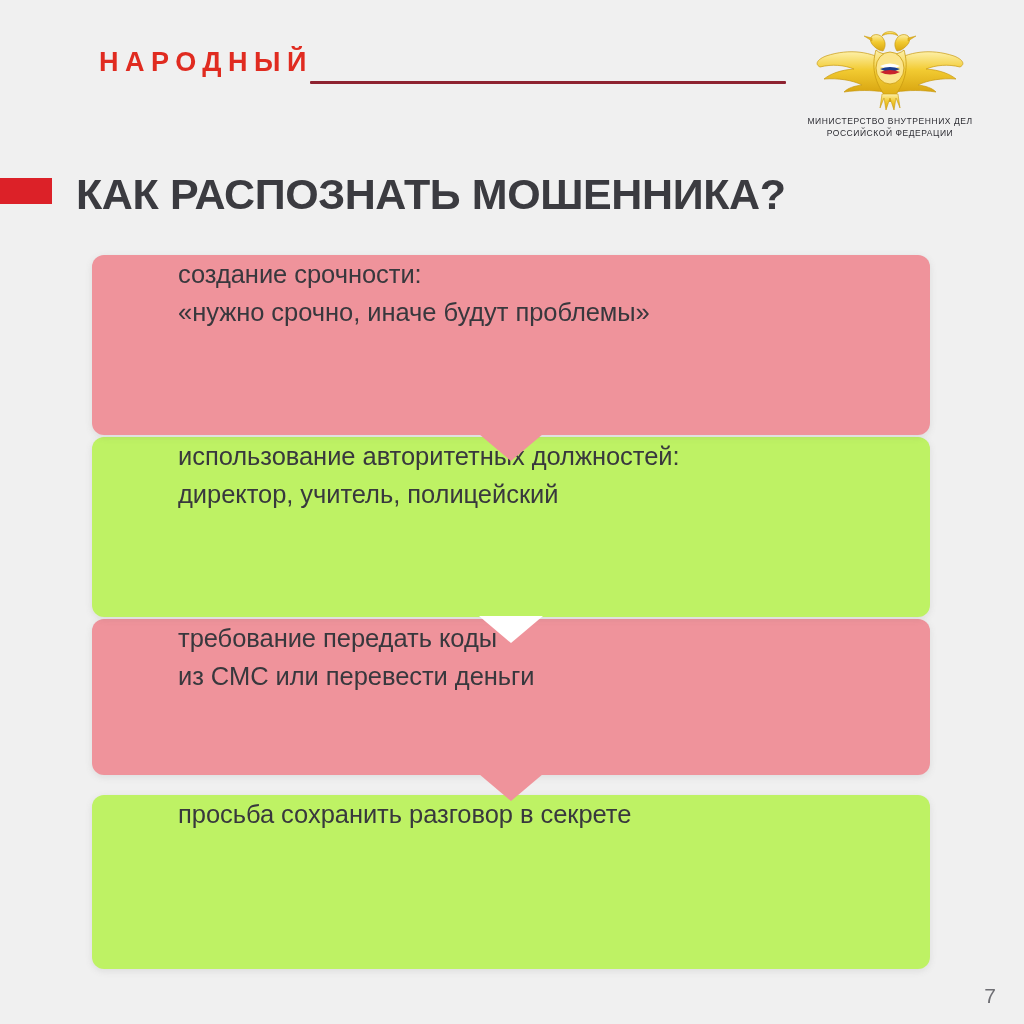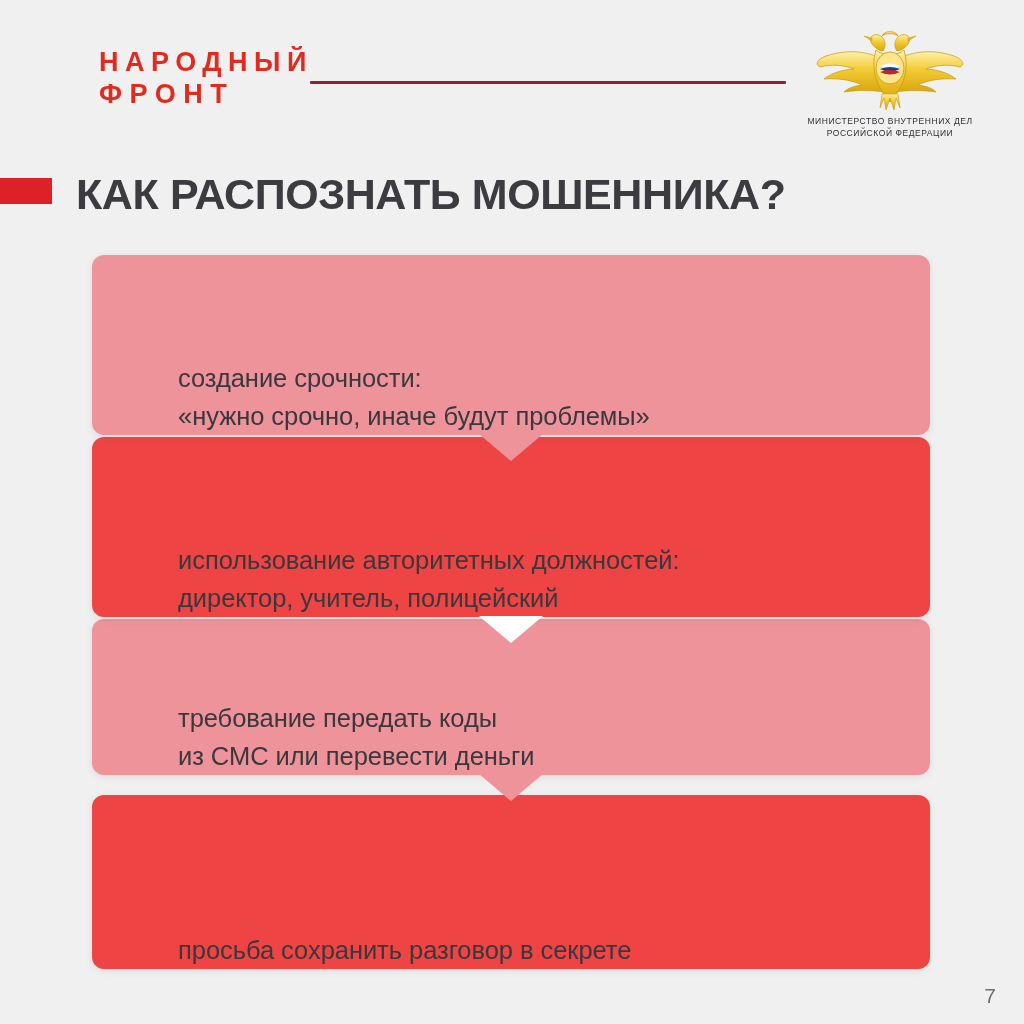"ФРОНТ" span.nf-line { html: <span>ФРОНТ</span> -> none }
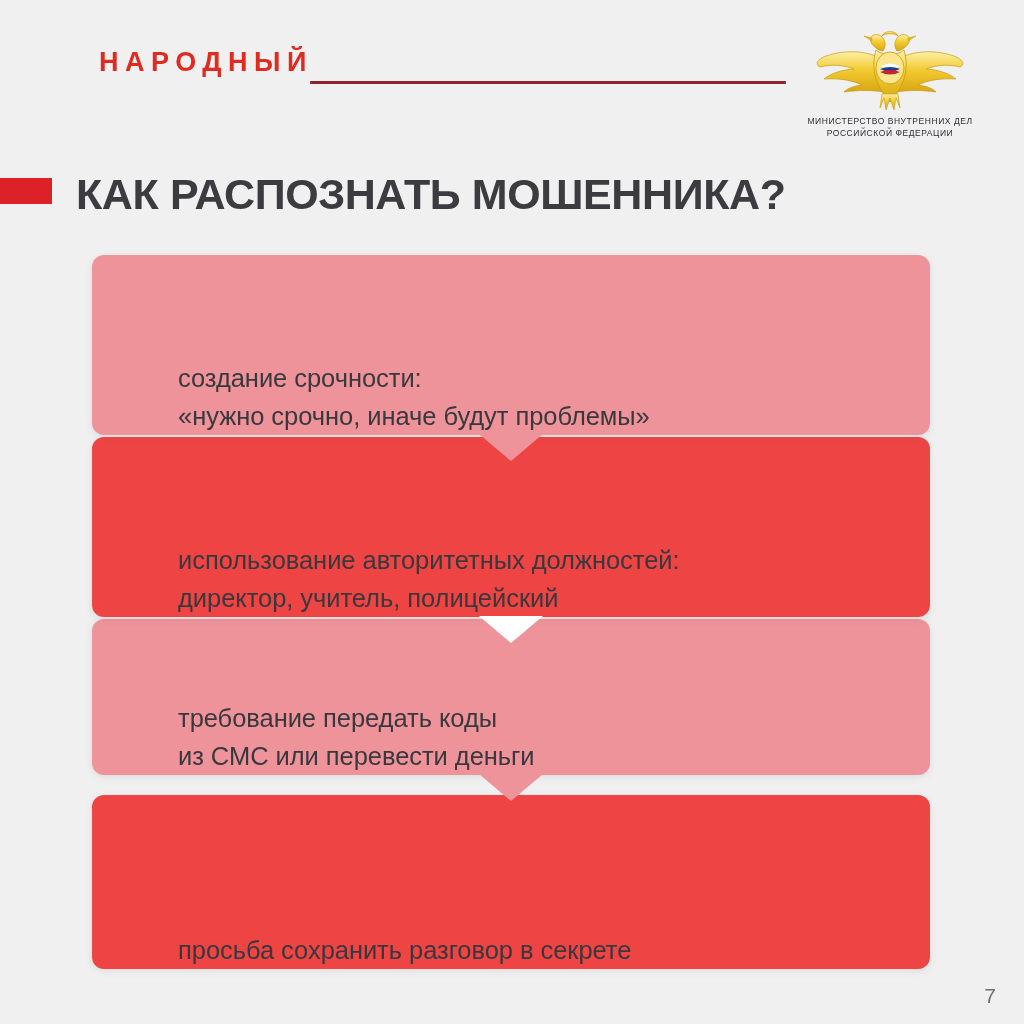"создание срочности:" .card { align-items: flex-end -> flex-start }
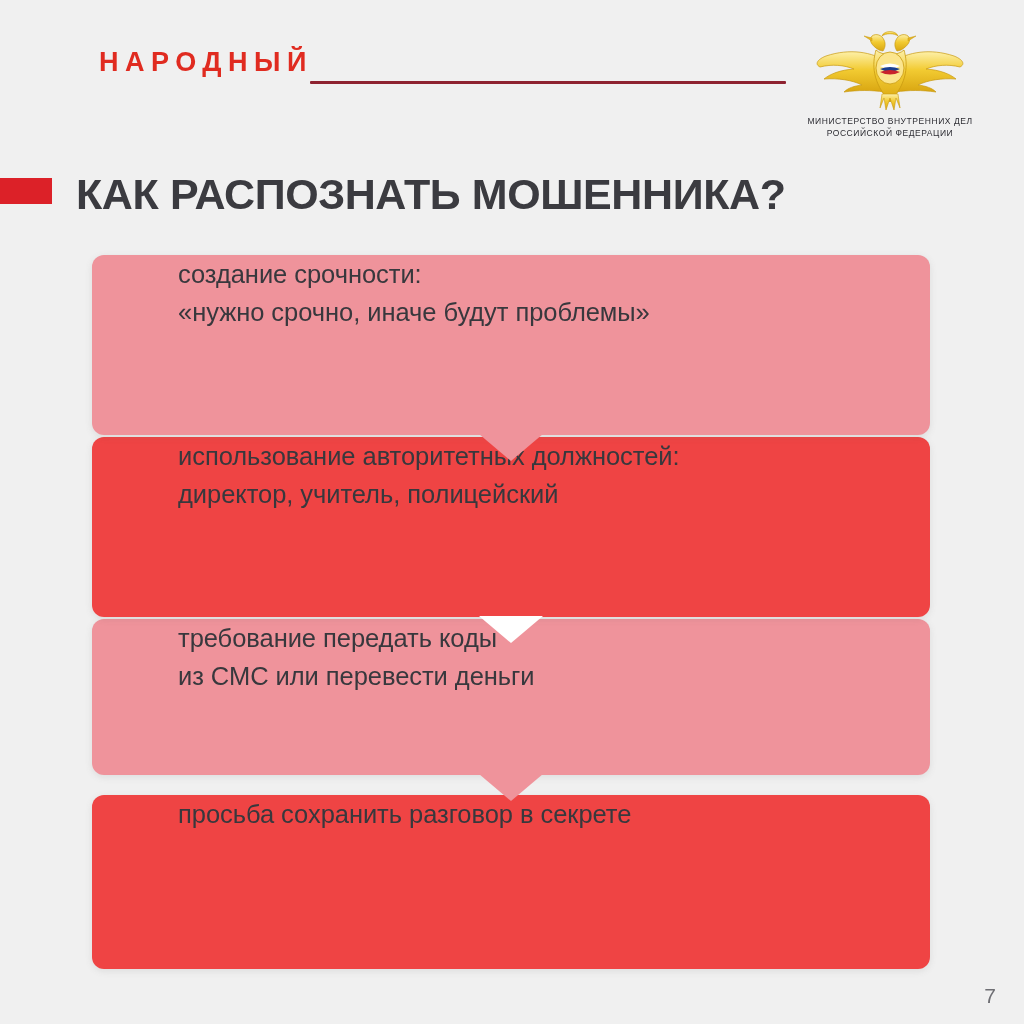"использование авторитетных должностей:" .card.white { background: #ef4444 -> #bef264 }
